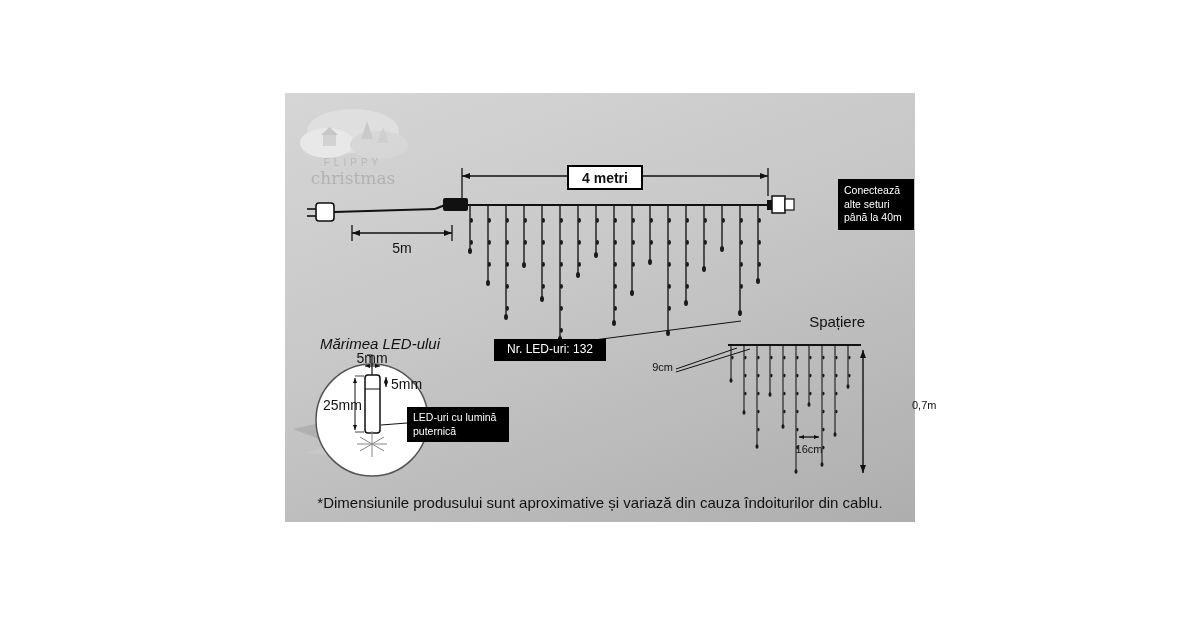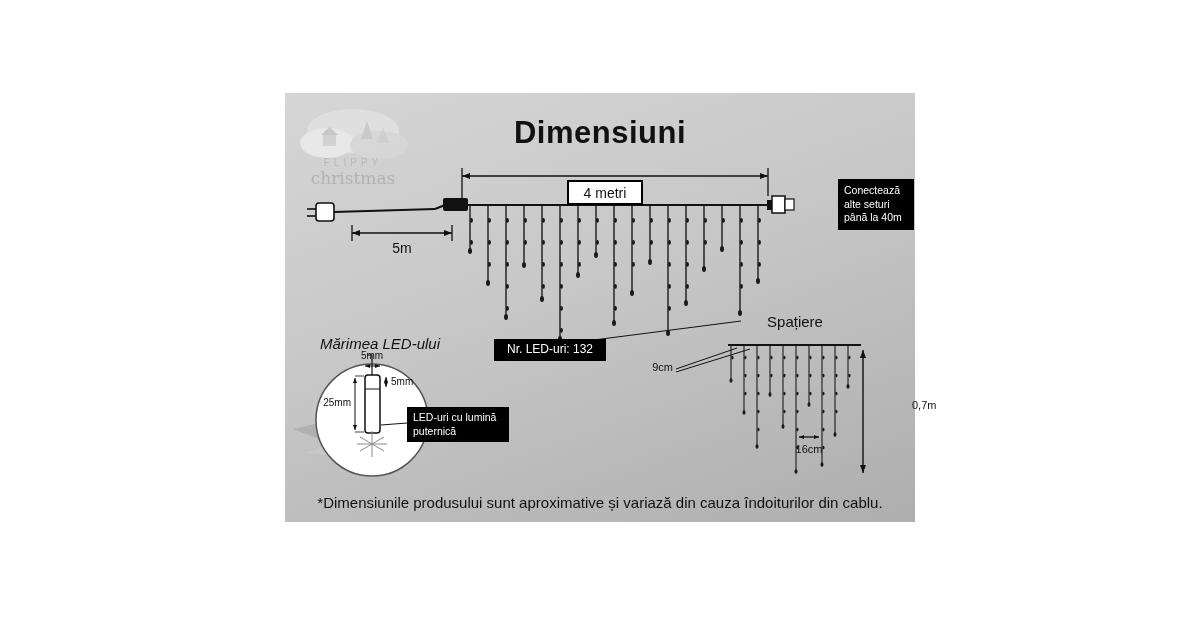"Dimensiuni" div.abs { html: <div>Dimensiuni</div> -> none }
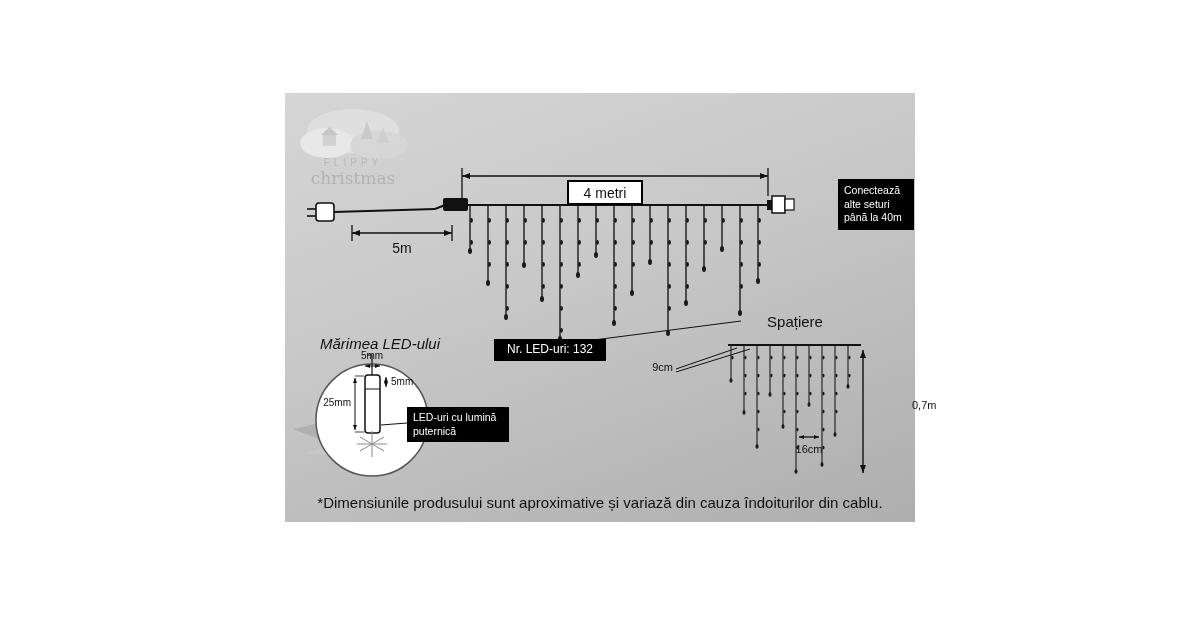"4 metri" .dim-box { font-weight: normal -> bold; margin-top: 15px -> none }
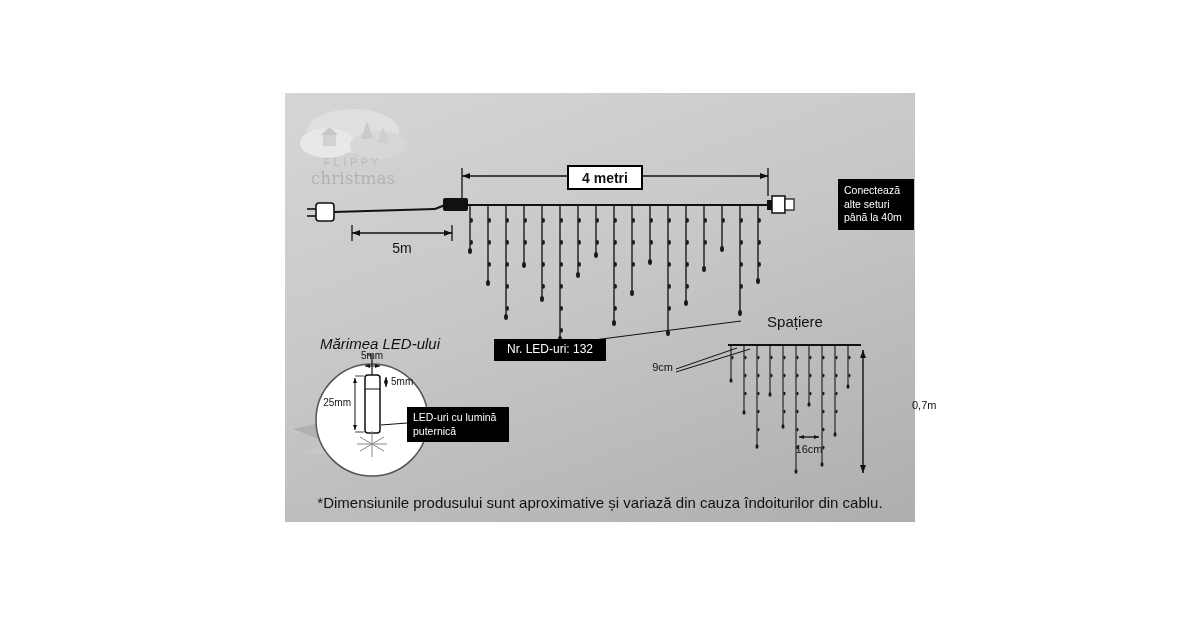"Spațiere" div.abs { text-align: center -> right }
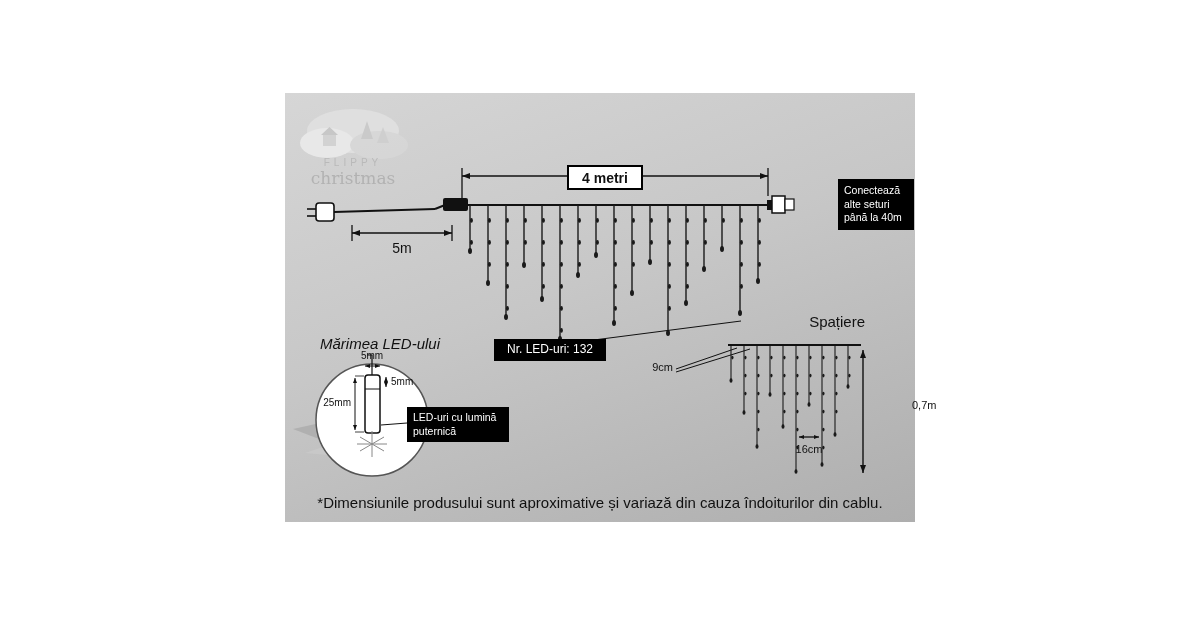"5mm" .lbl-sm { font-size: 10px -> 14px }
